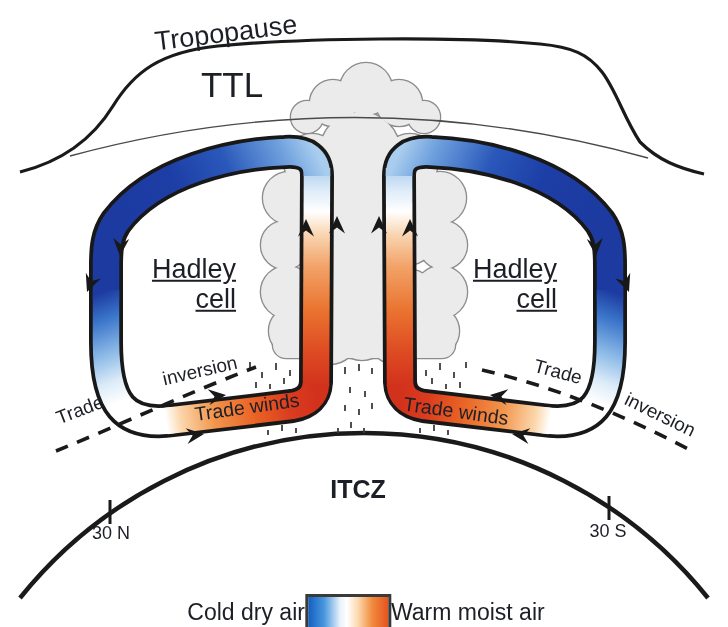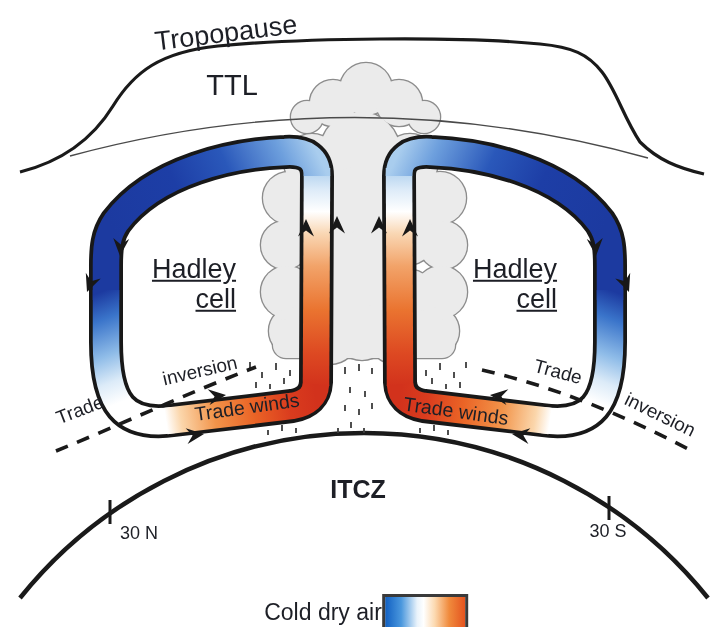"TTL" span.lbl { font-size: 29px -> 35px }
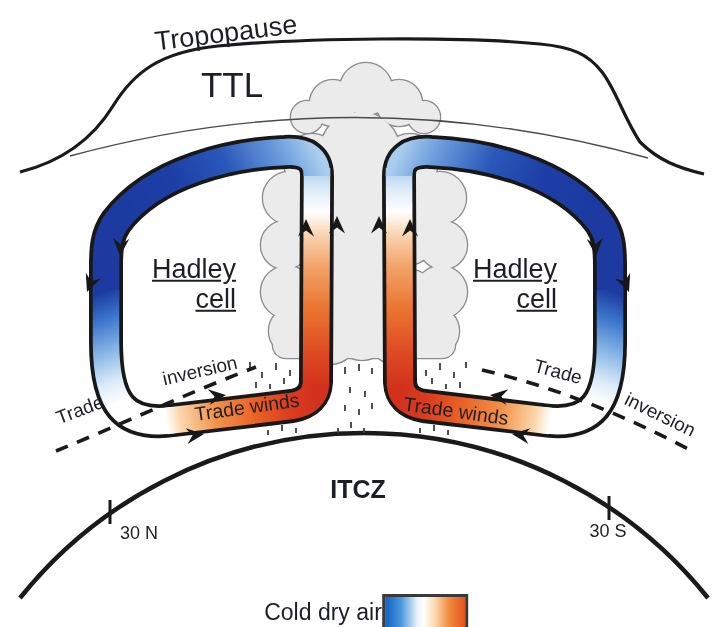"30 N" span.lbl { margin-left: 28px -> none }
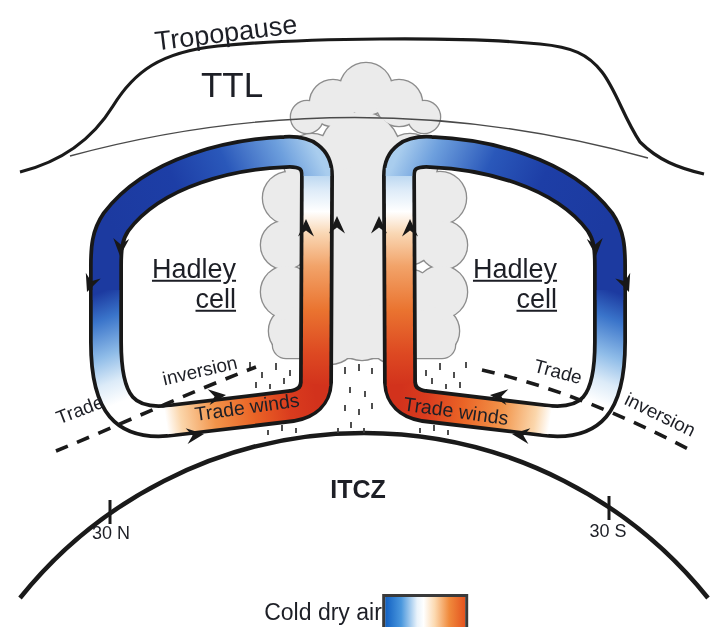"Warm moist air" span.txt { html: none -> <span>Warm moist air</span> }
